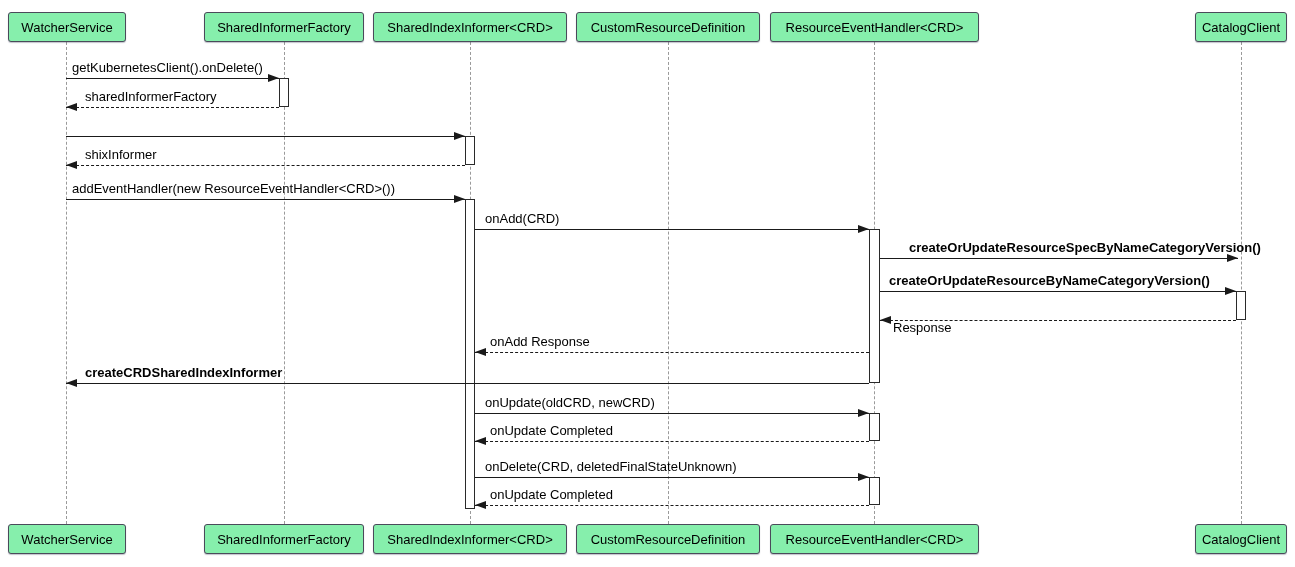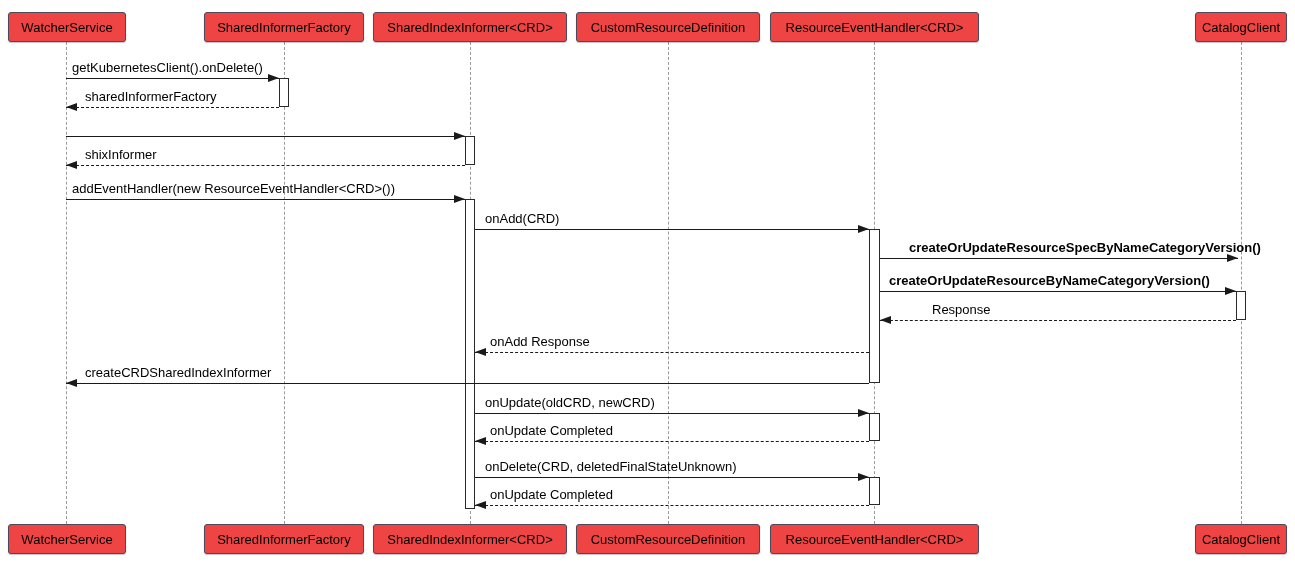"WatcherService" .pbox { background: #ef4444 -> #86efac }
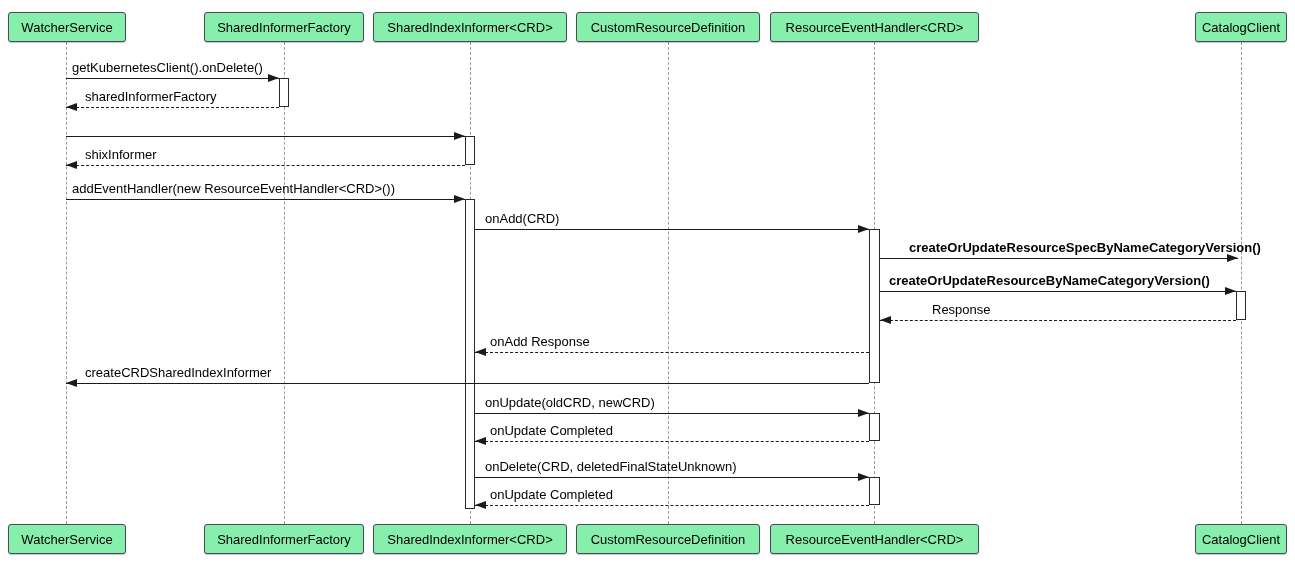"Response" div.mlabel { margin-left: 39px -> none; top: 302px -> 320px }
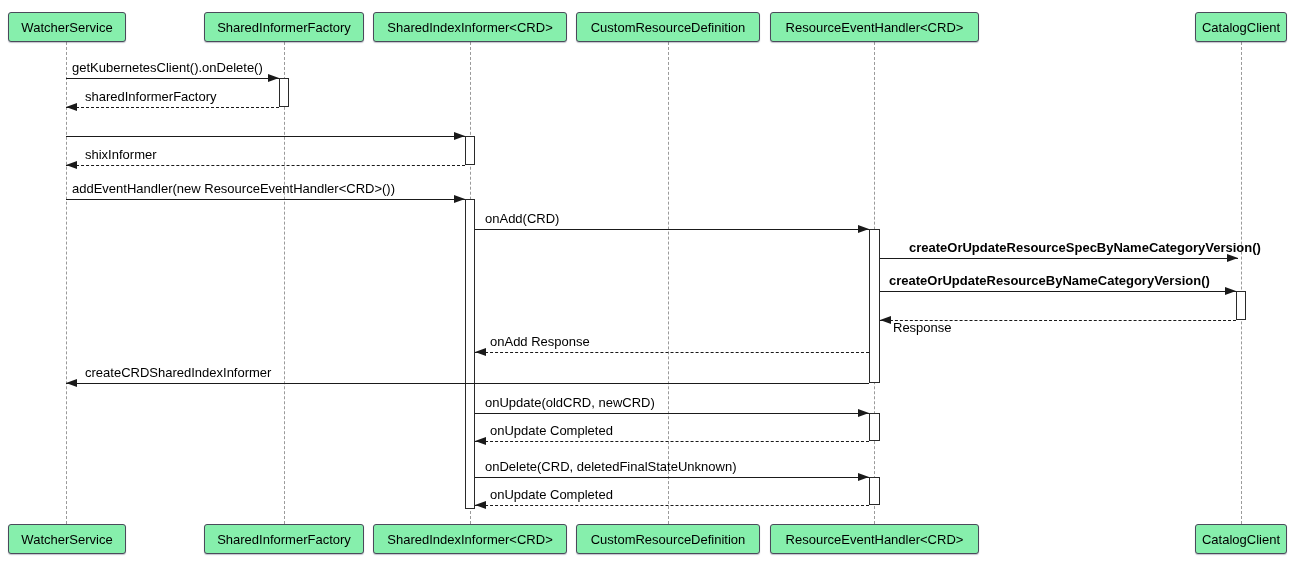"createCRDSharedIndexInformer" div.mlabel { font-weight: none -> bold }
